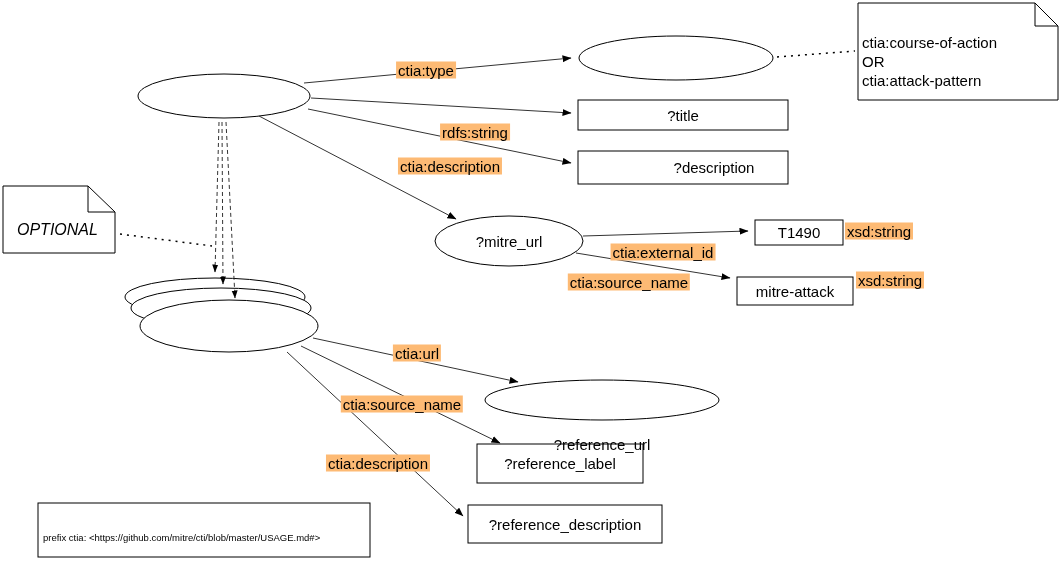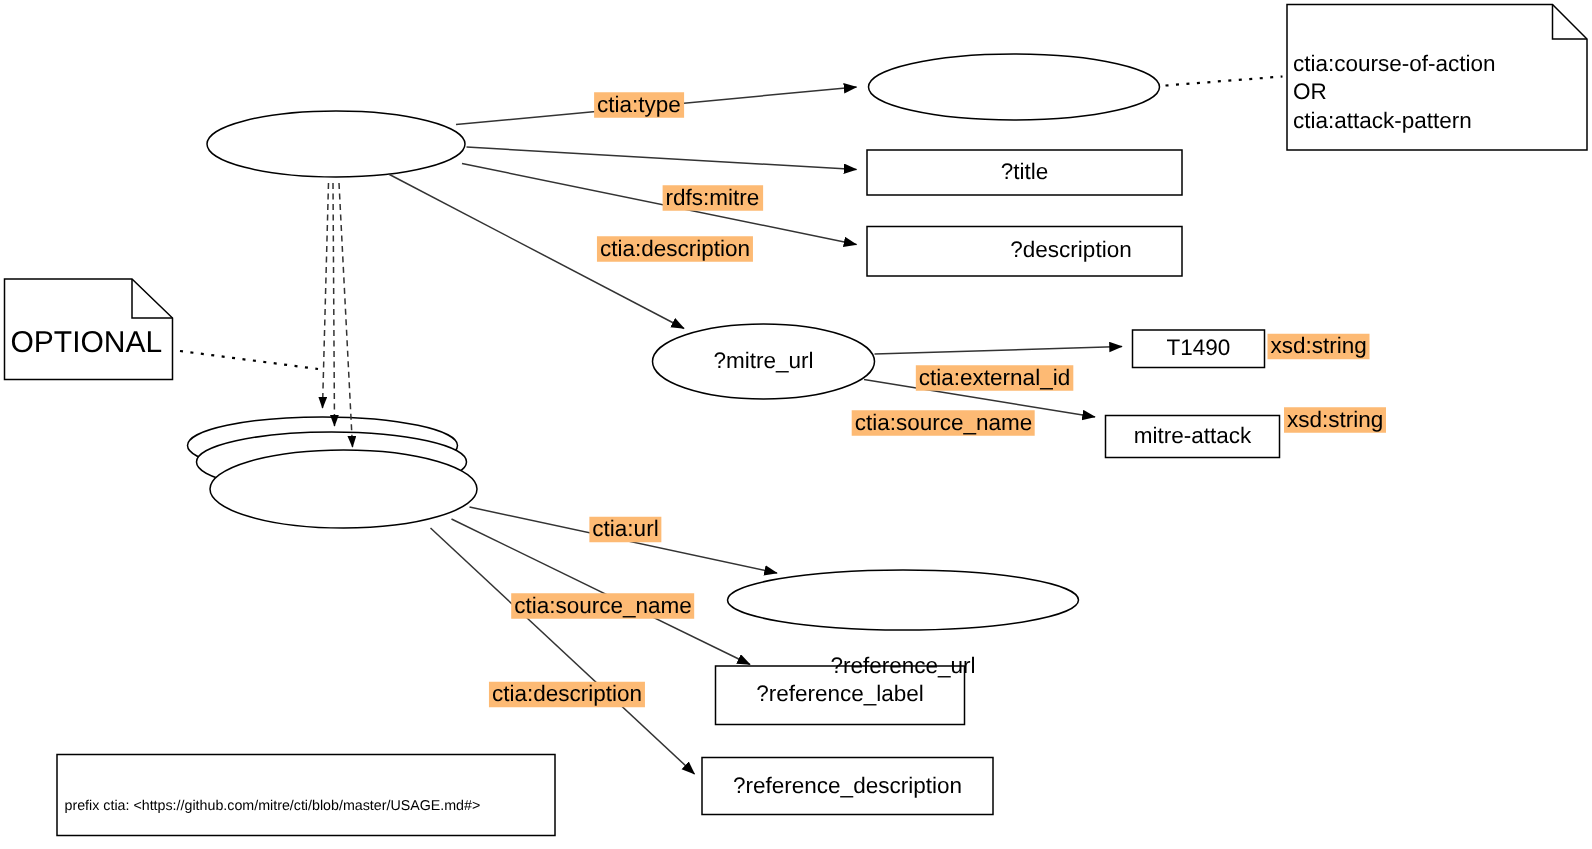"rdfs:mitre" div.lbl { text: rdfs:mitre -> rdfs:string }
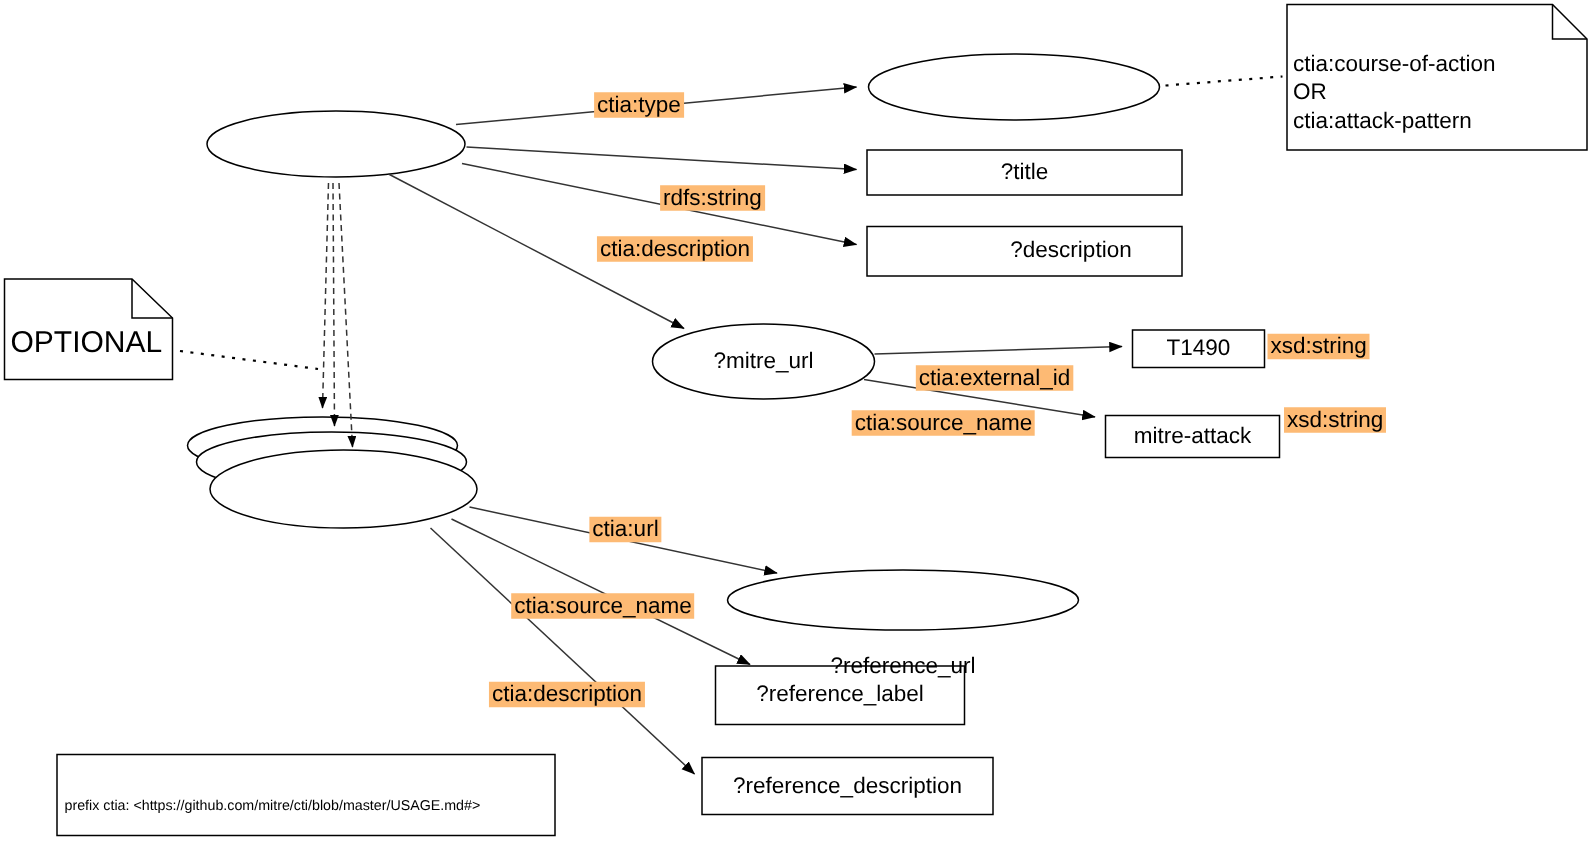"OPTIONAL" div.lbl { font-size: 20px -> 16px; font-style: none -> italic; left: 7px -> 17px }
